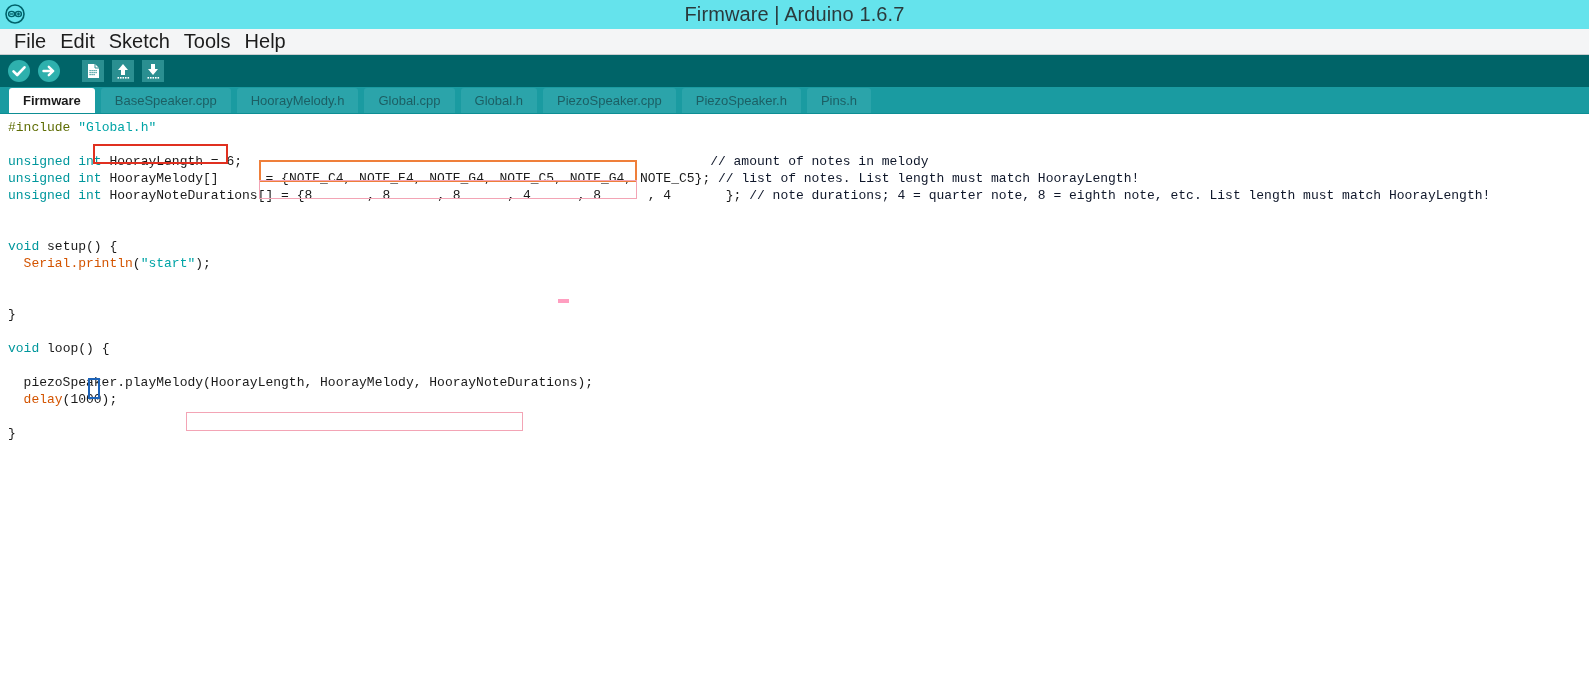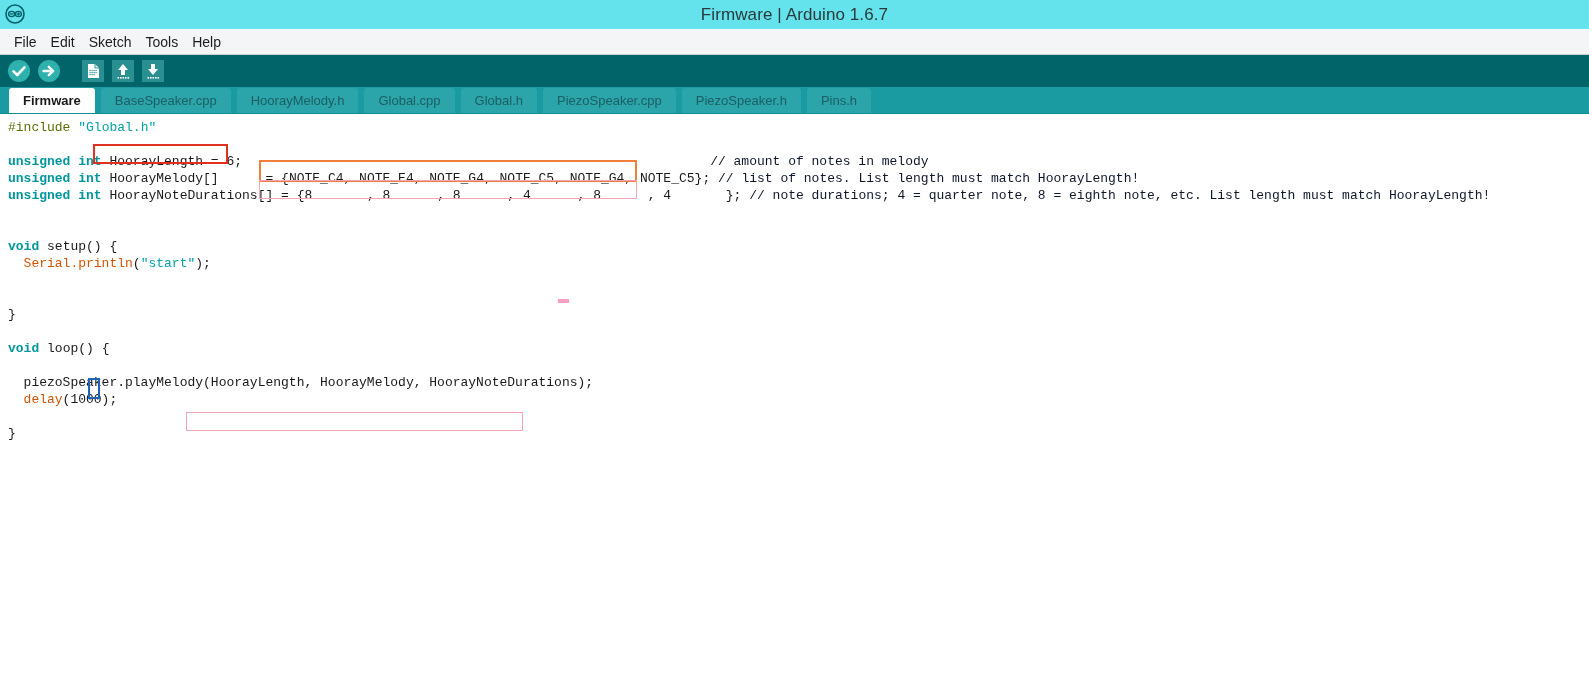"Firmware | Arduino 1.6.7" .titlebar-title { font-size: 17px -> 20px }
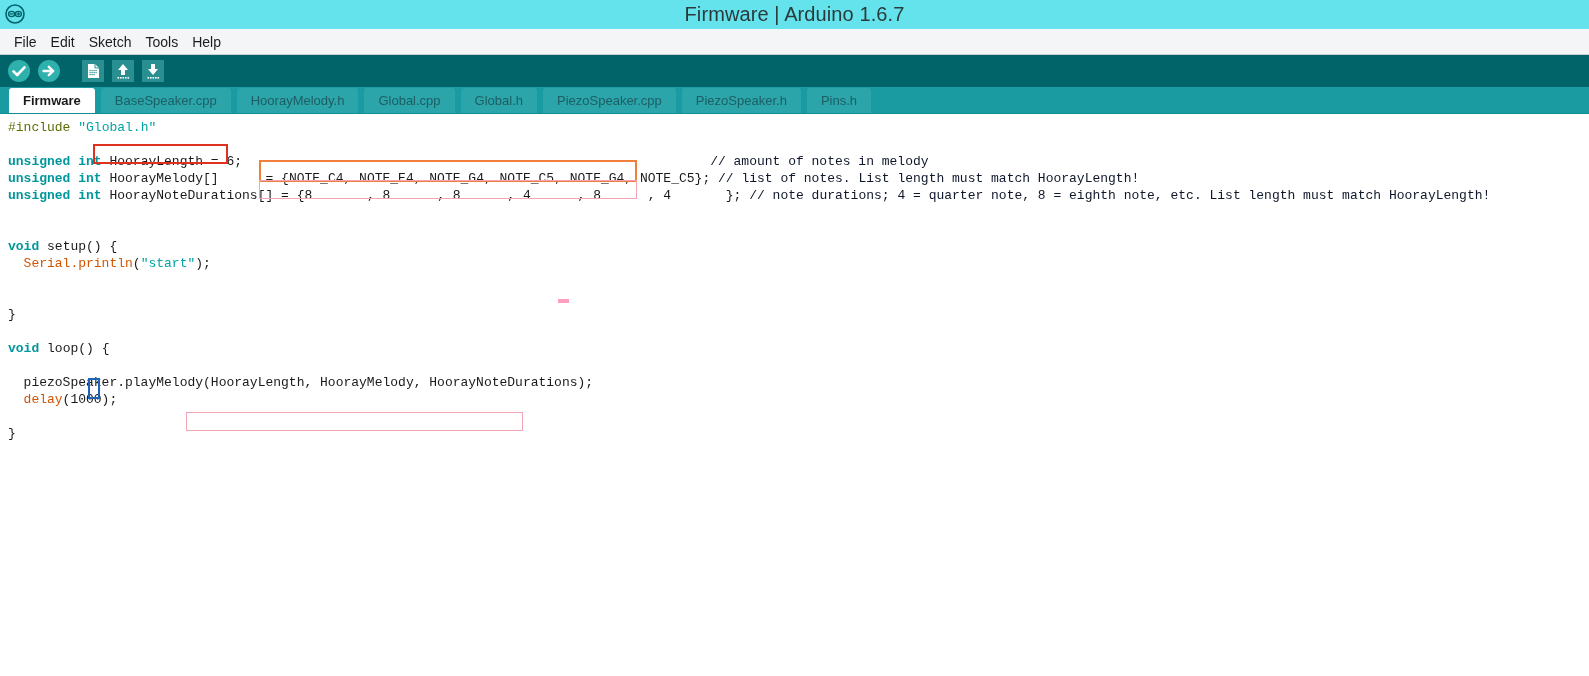"File" .menu-item { font-size: 14px -> 20px }
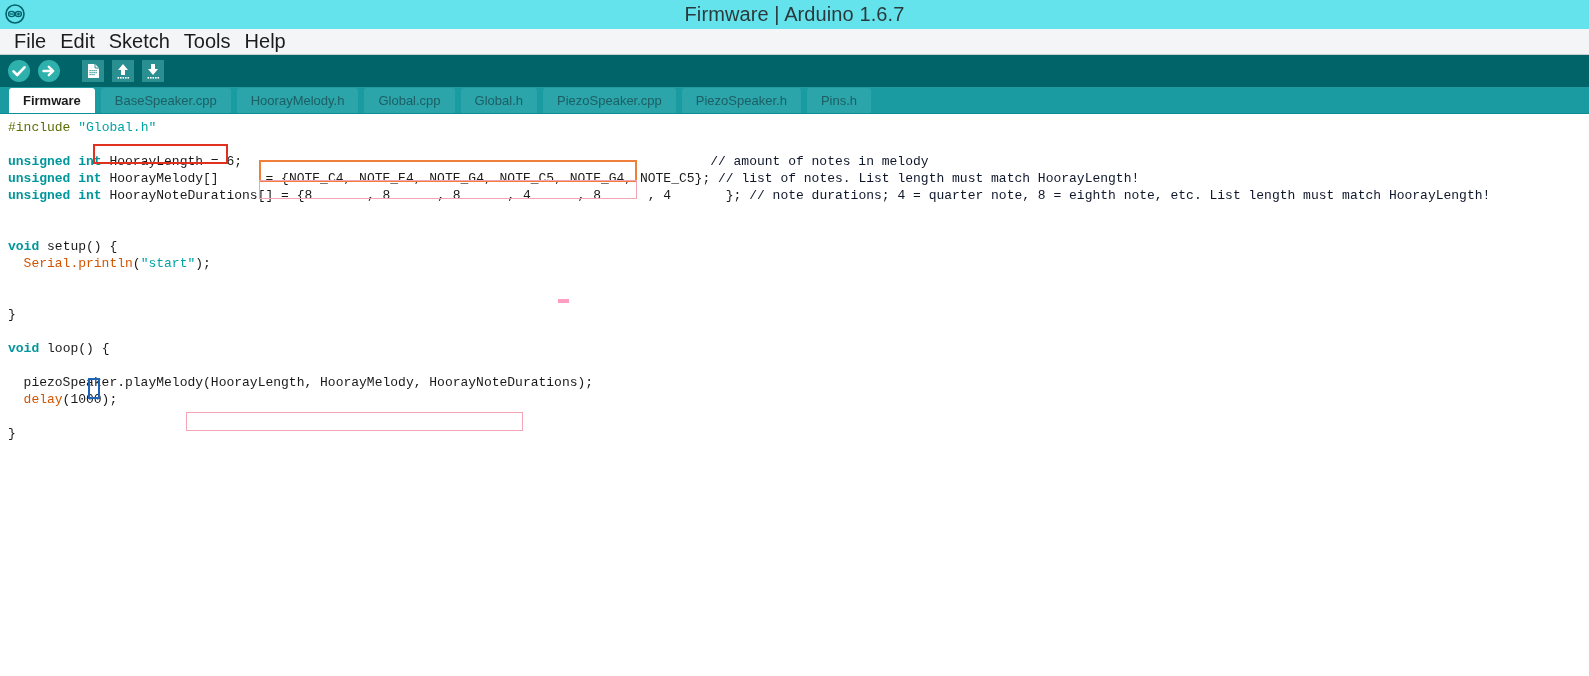"unsigned int" .kw { font-weight: 700 -> 400 }
